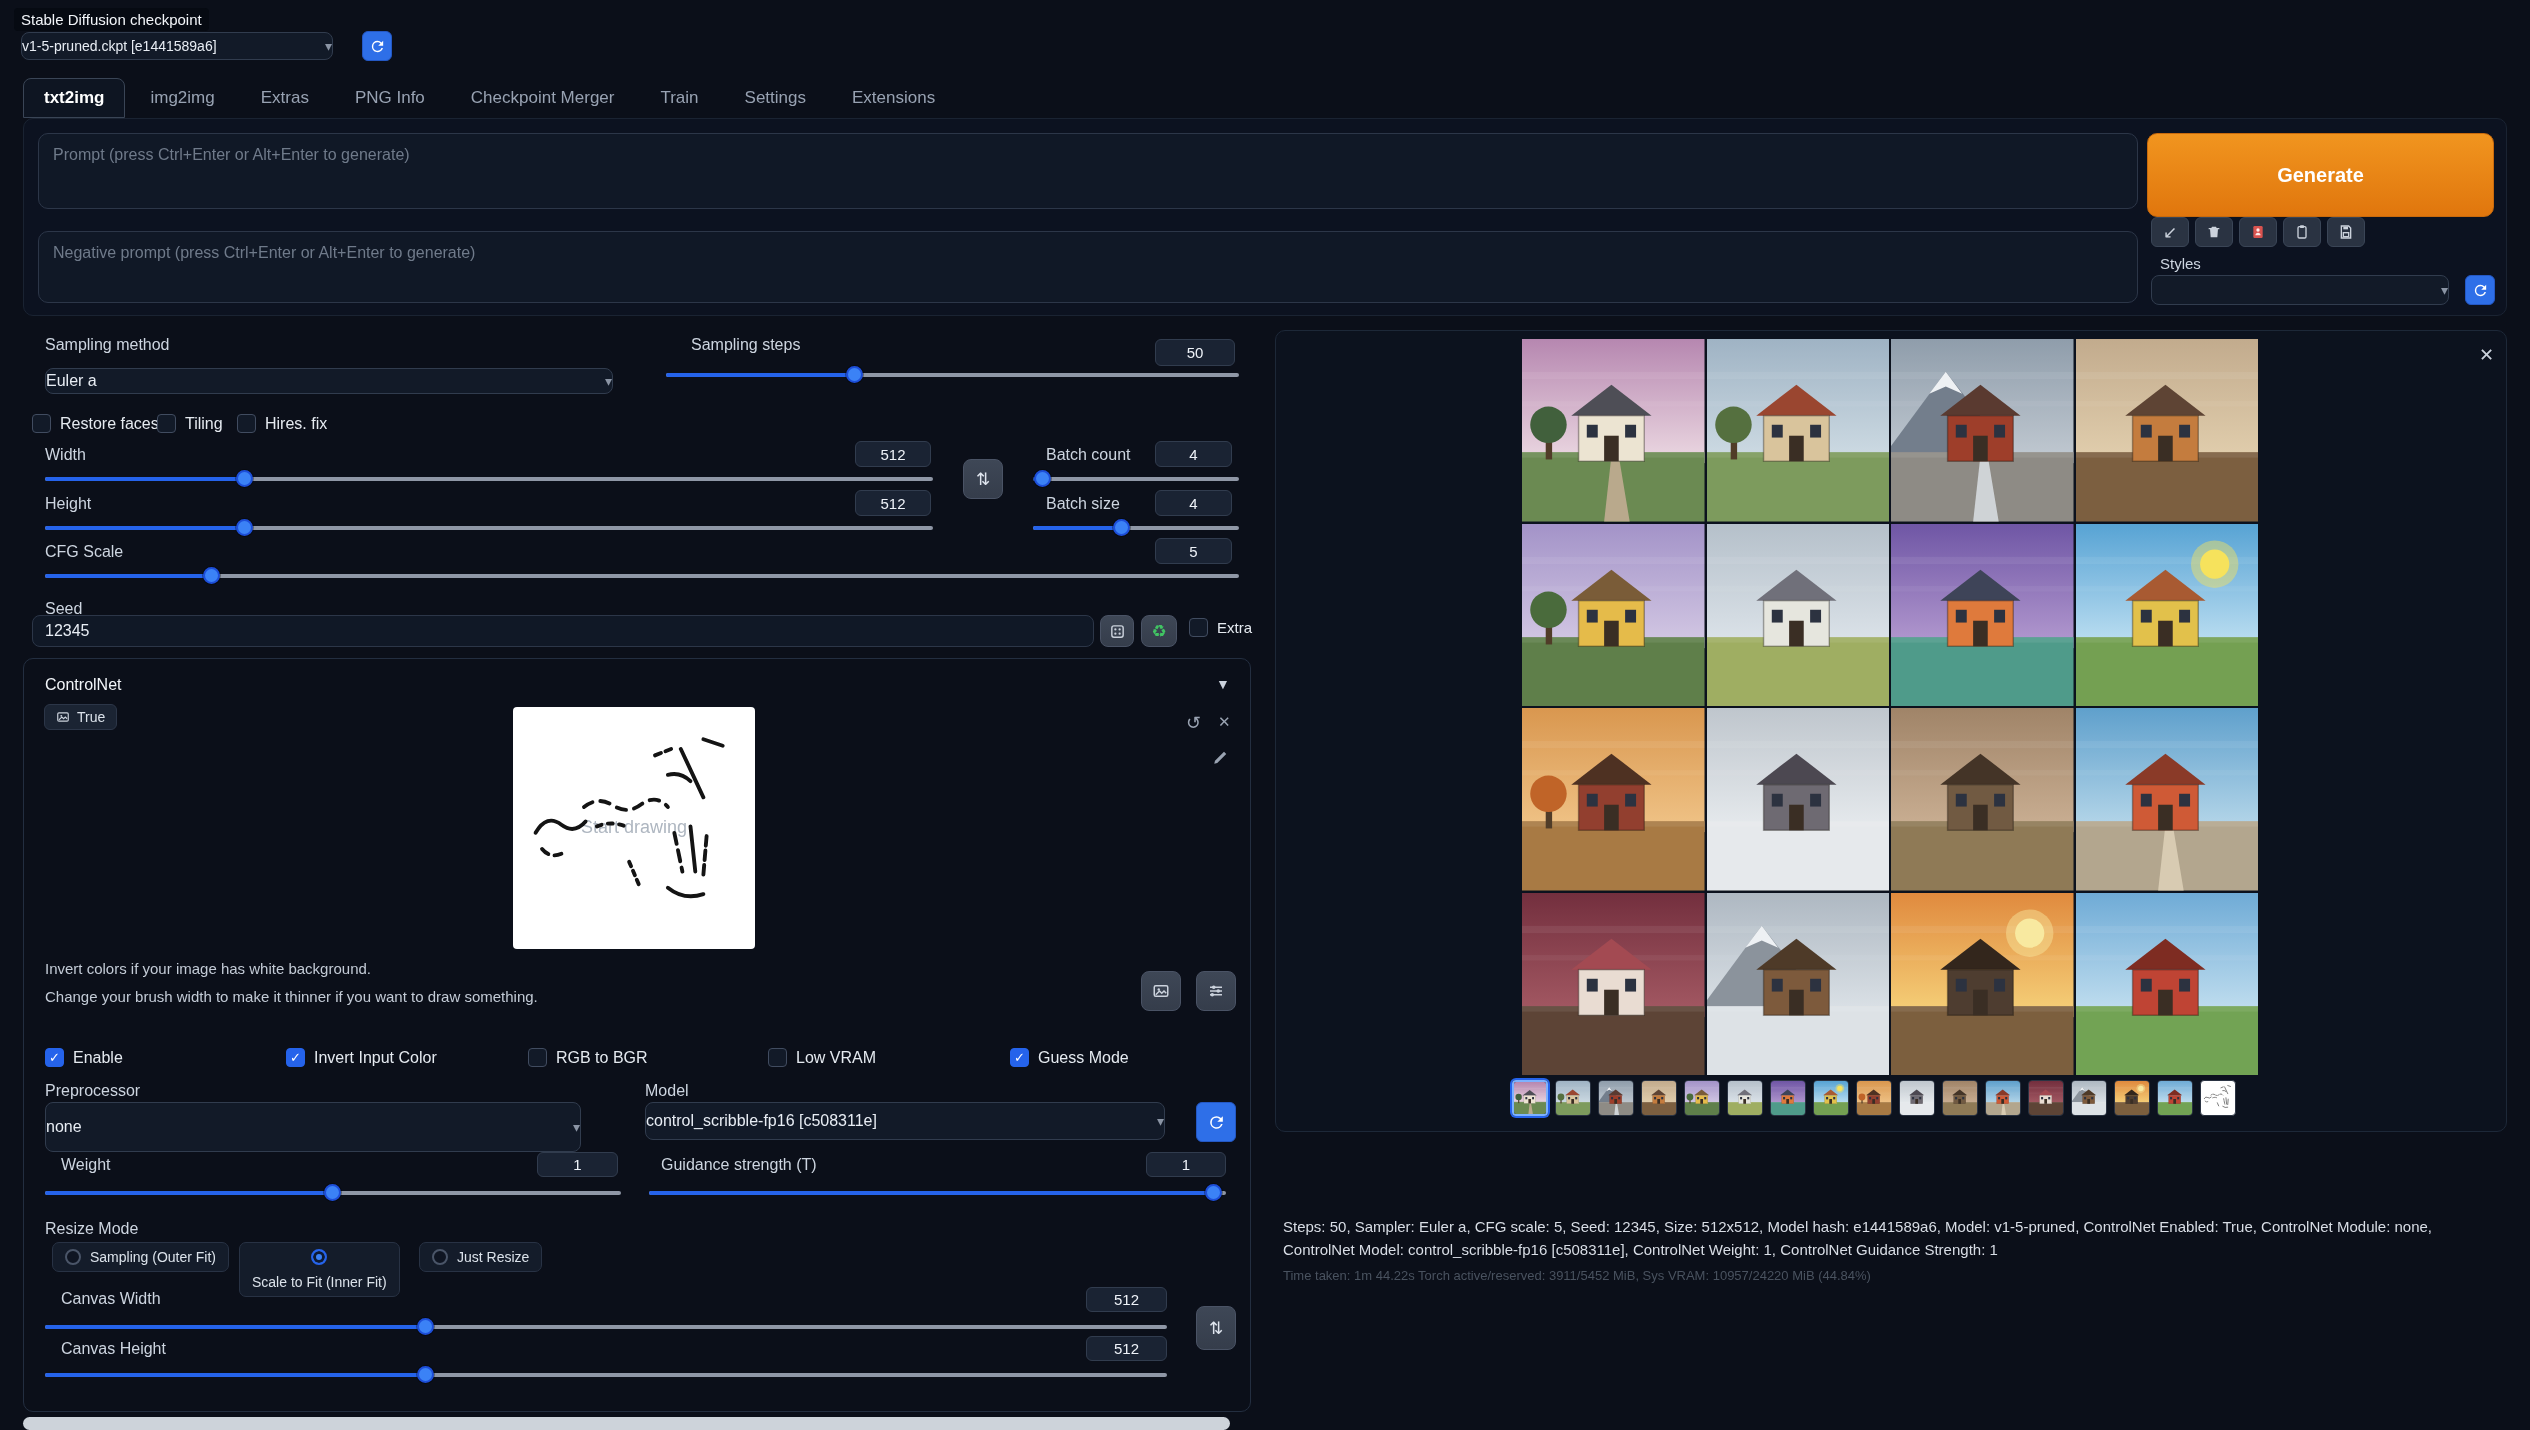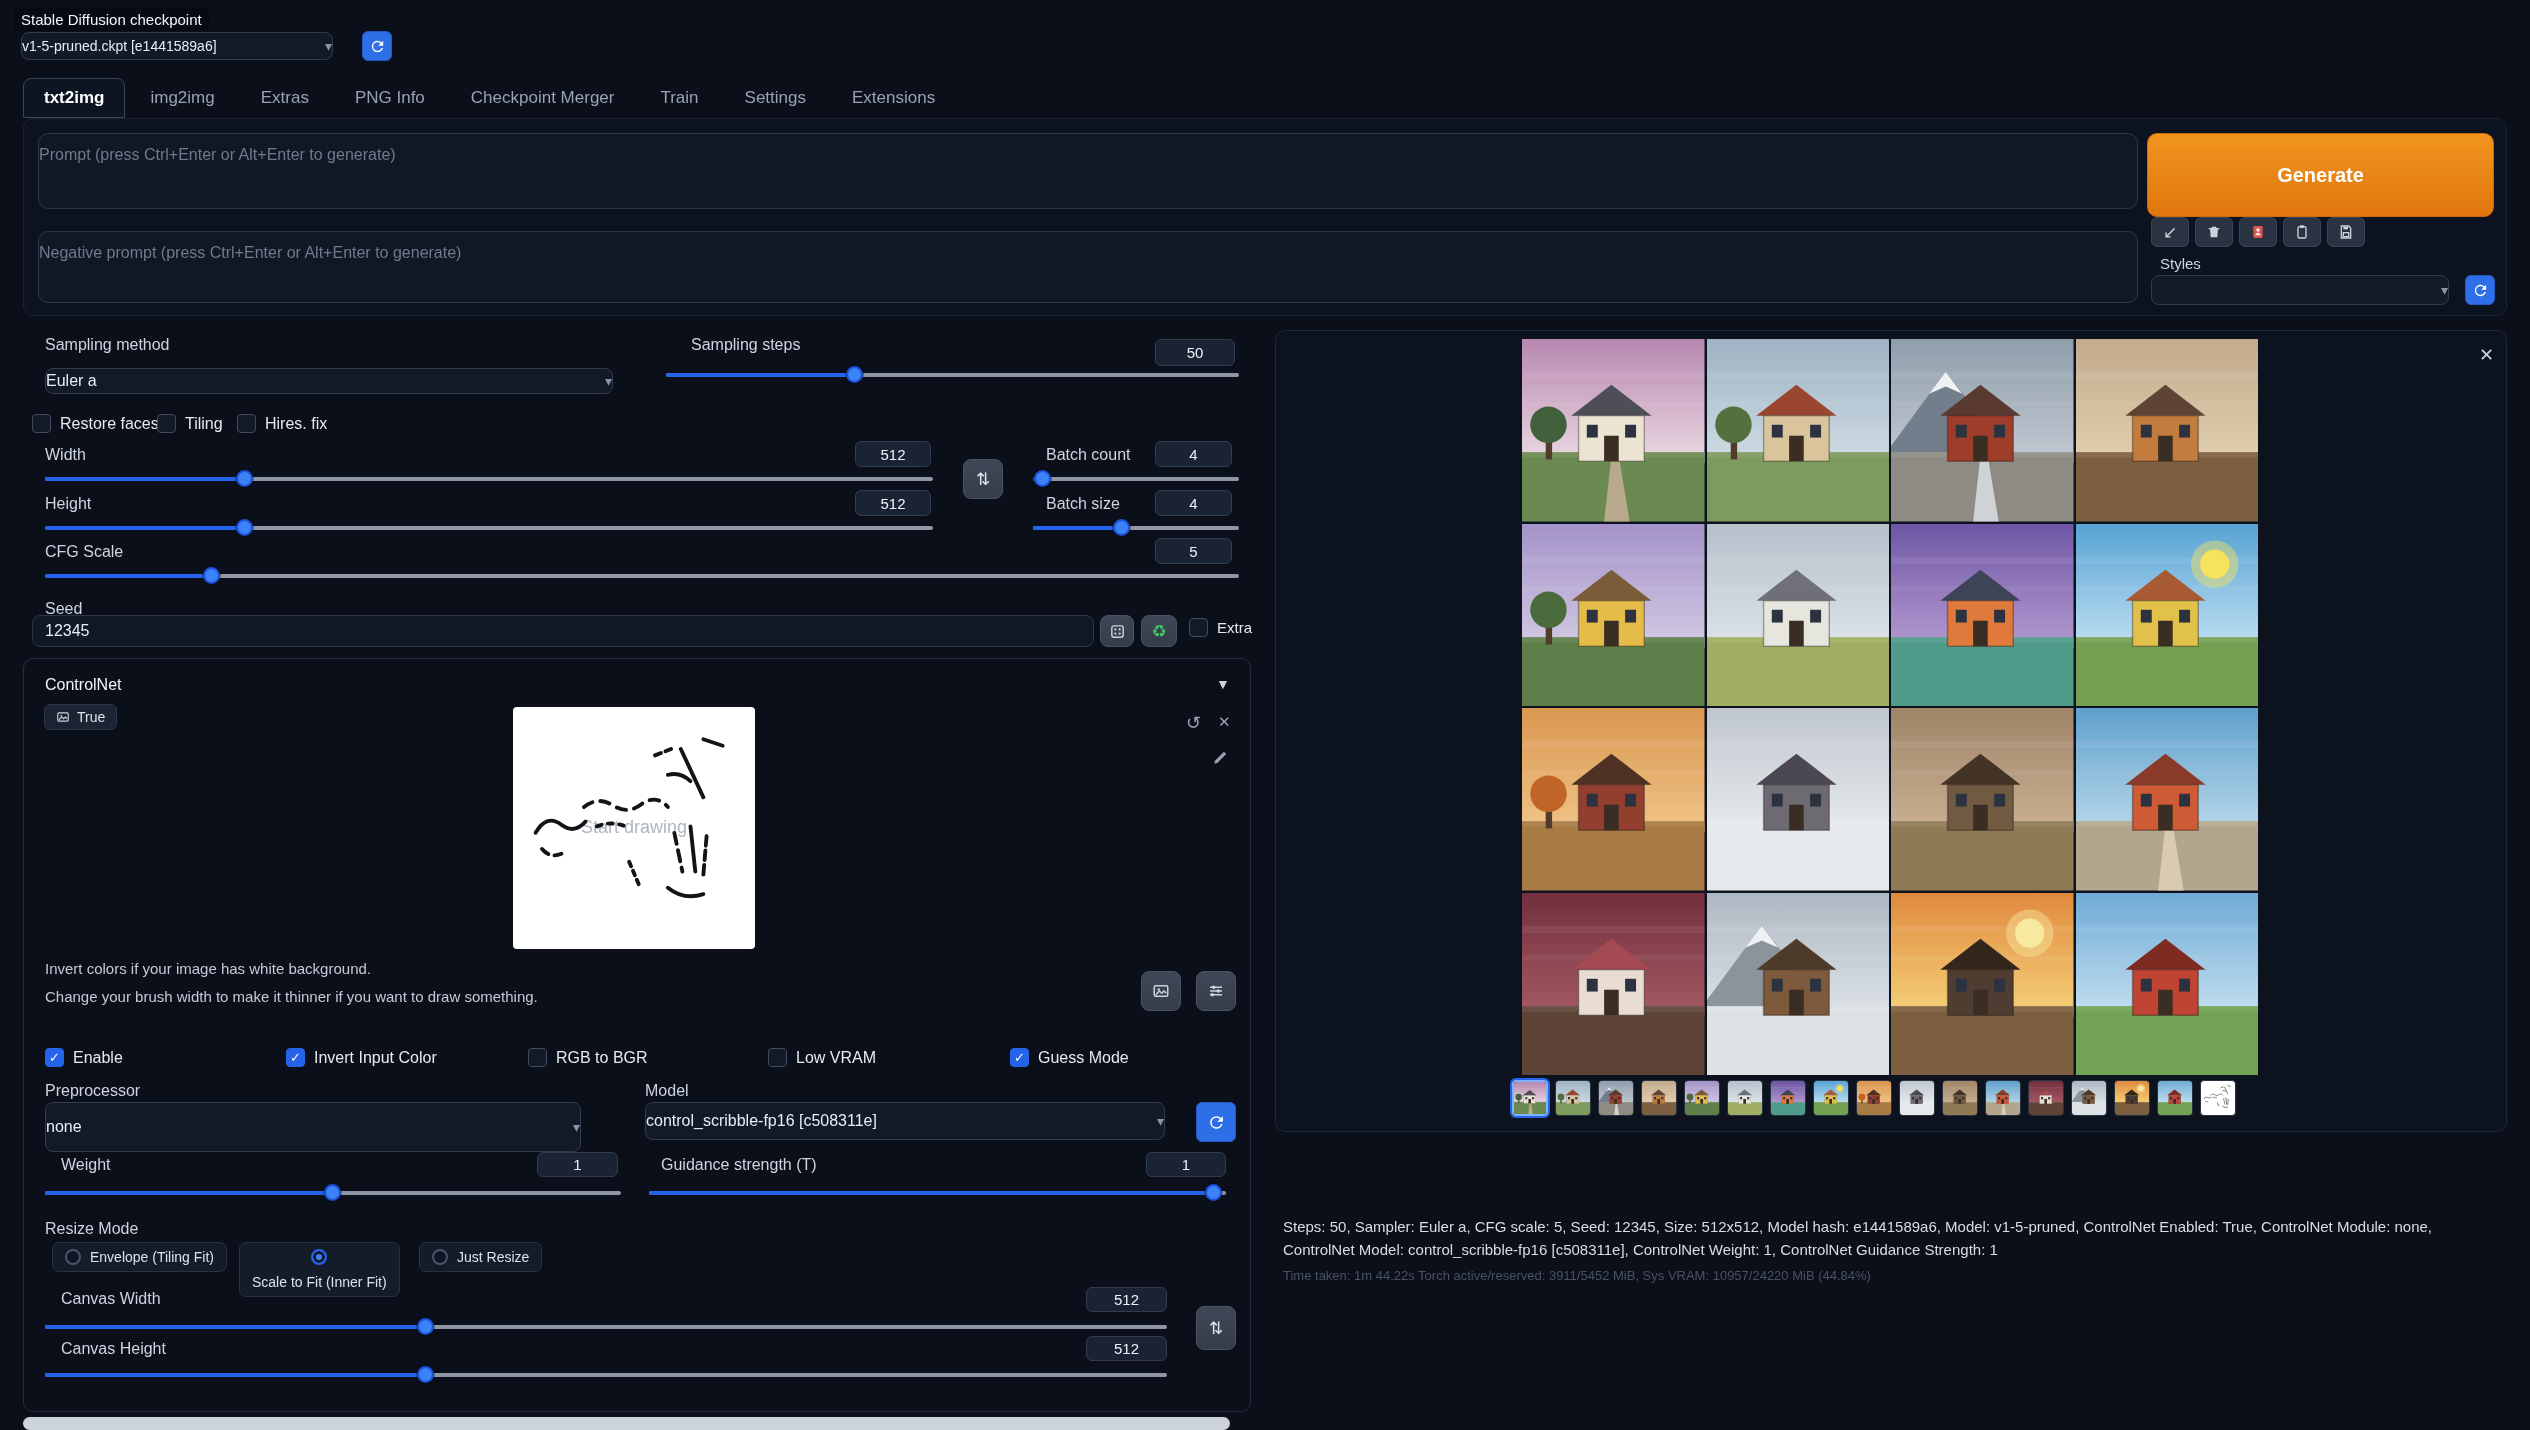"Prompt (press Ctrl+Enter or Alt+Enter" .prompt-box { padding: 12px 0 -> 12px 14px }
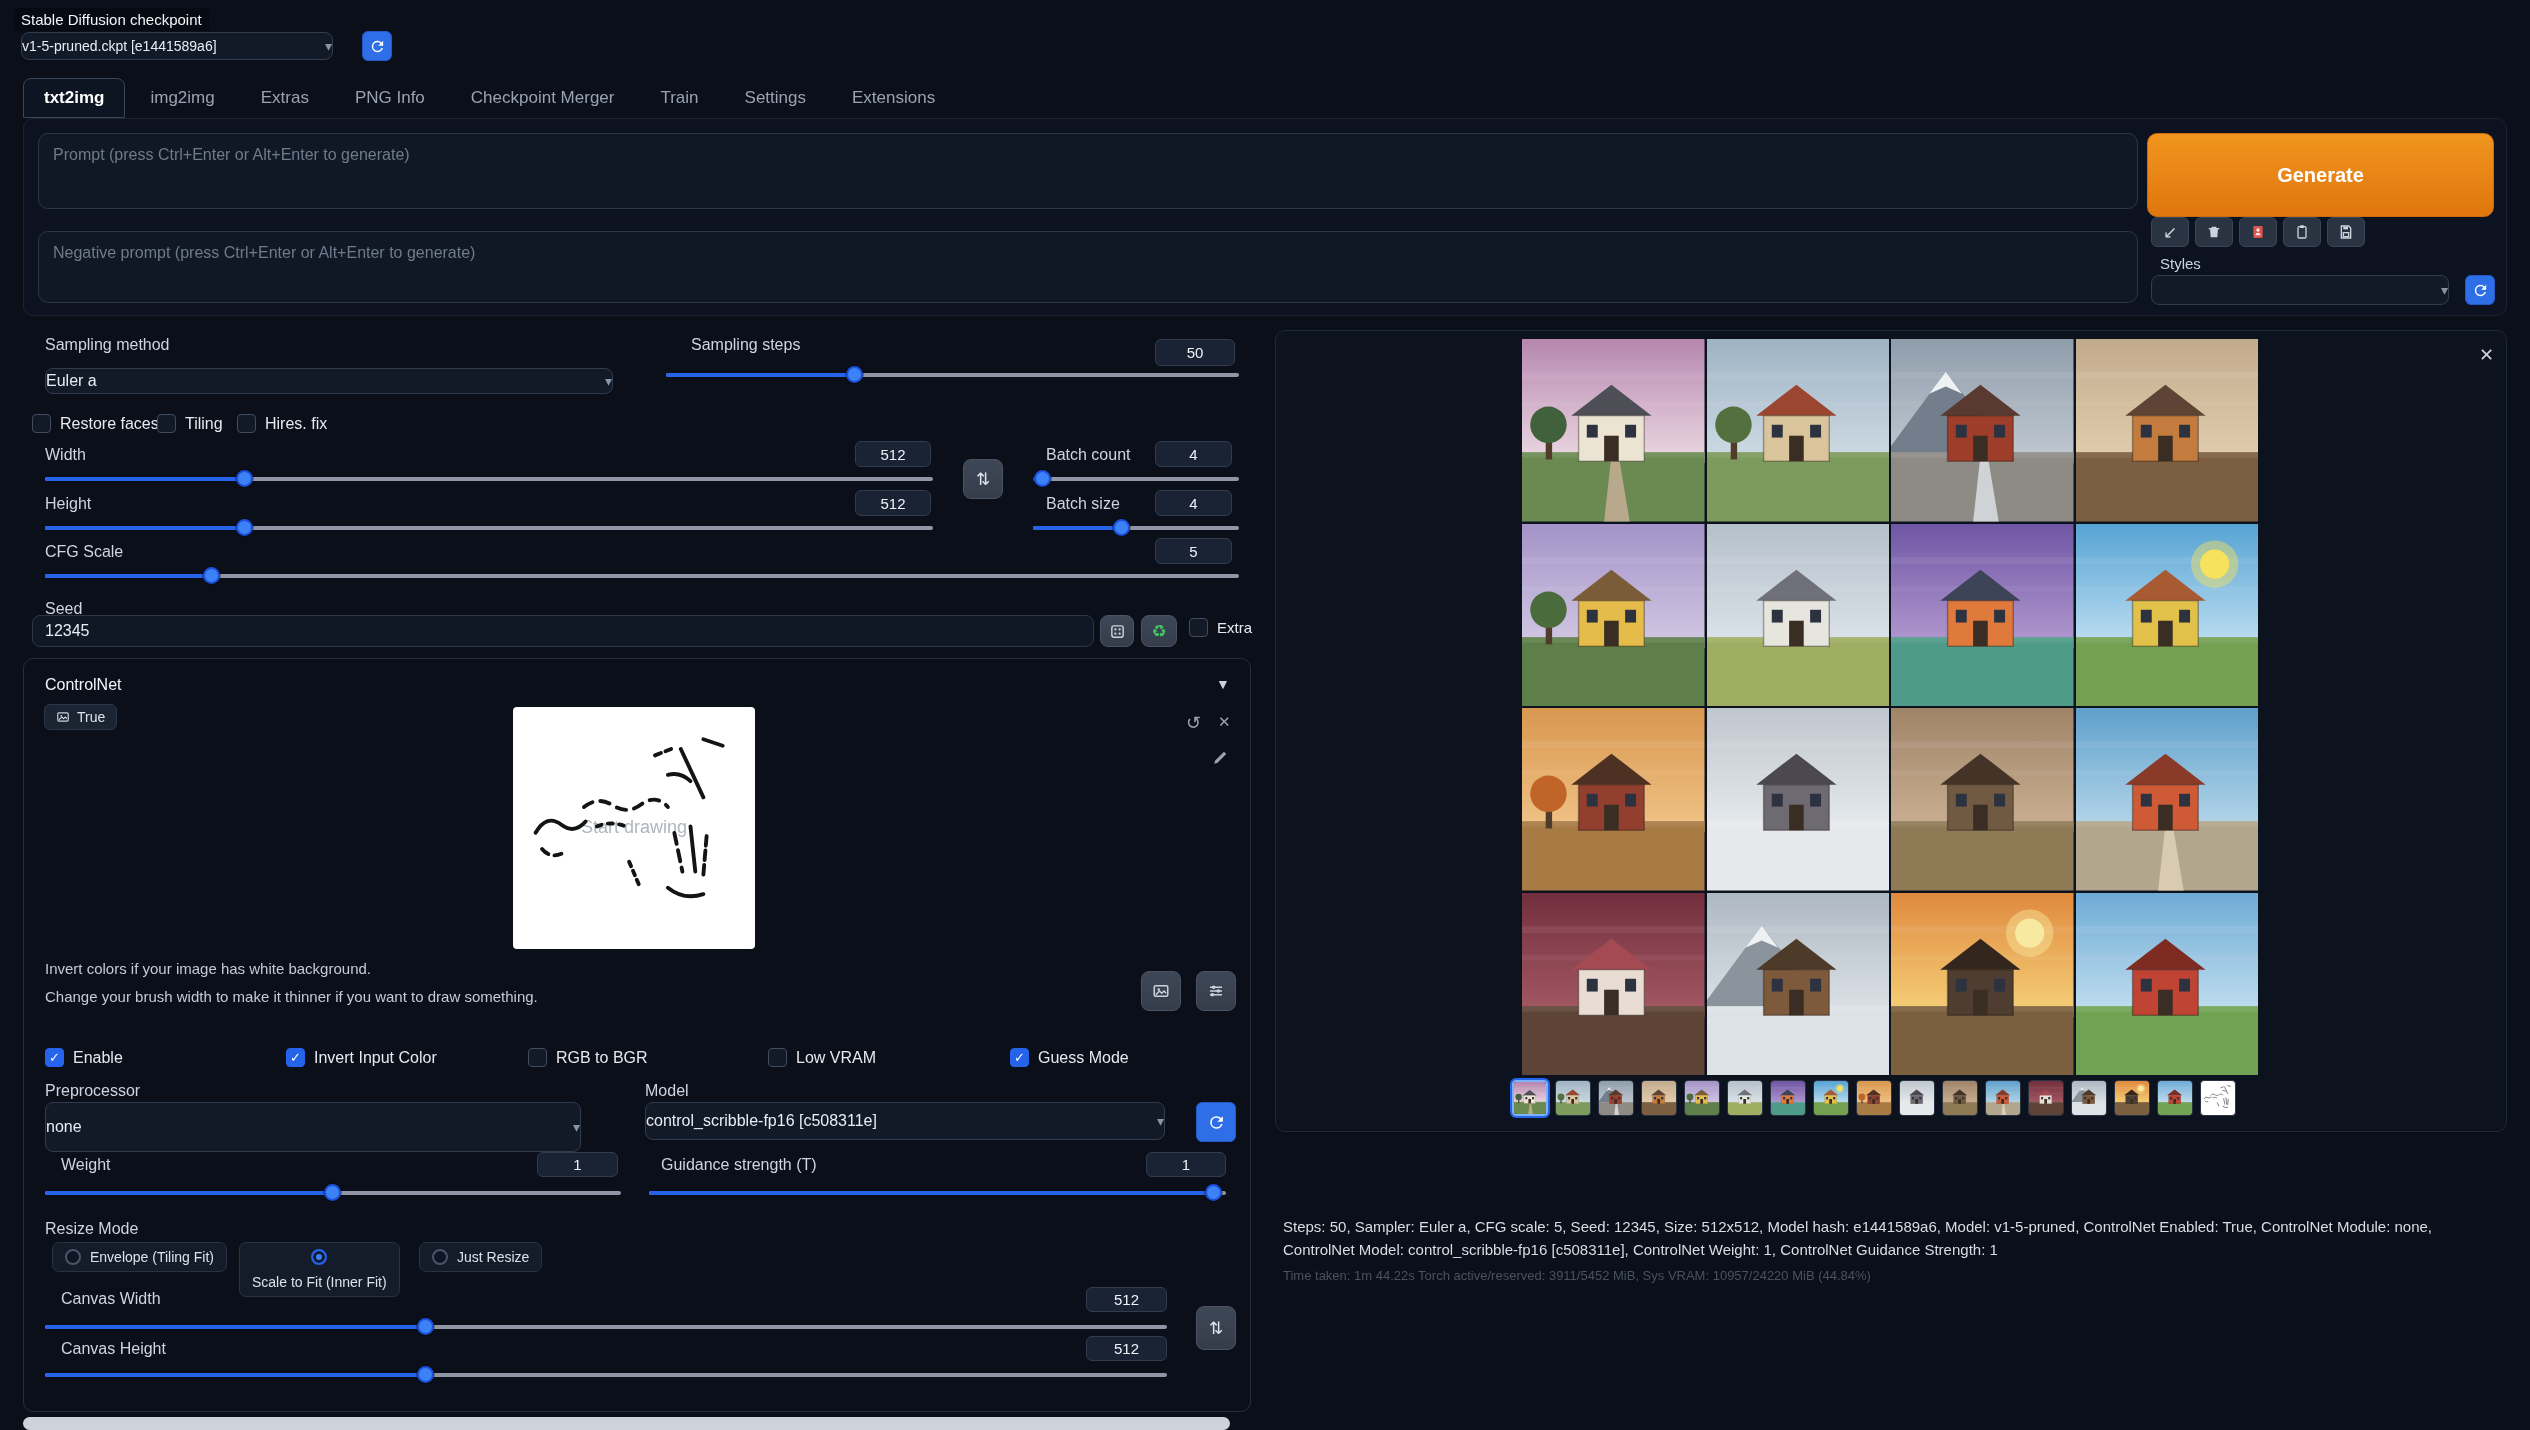"Envelope (Tiling Fit)" span { text: Envelope (Tiling -> Sampling (Outer }
